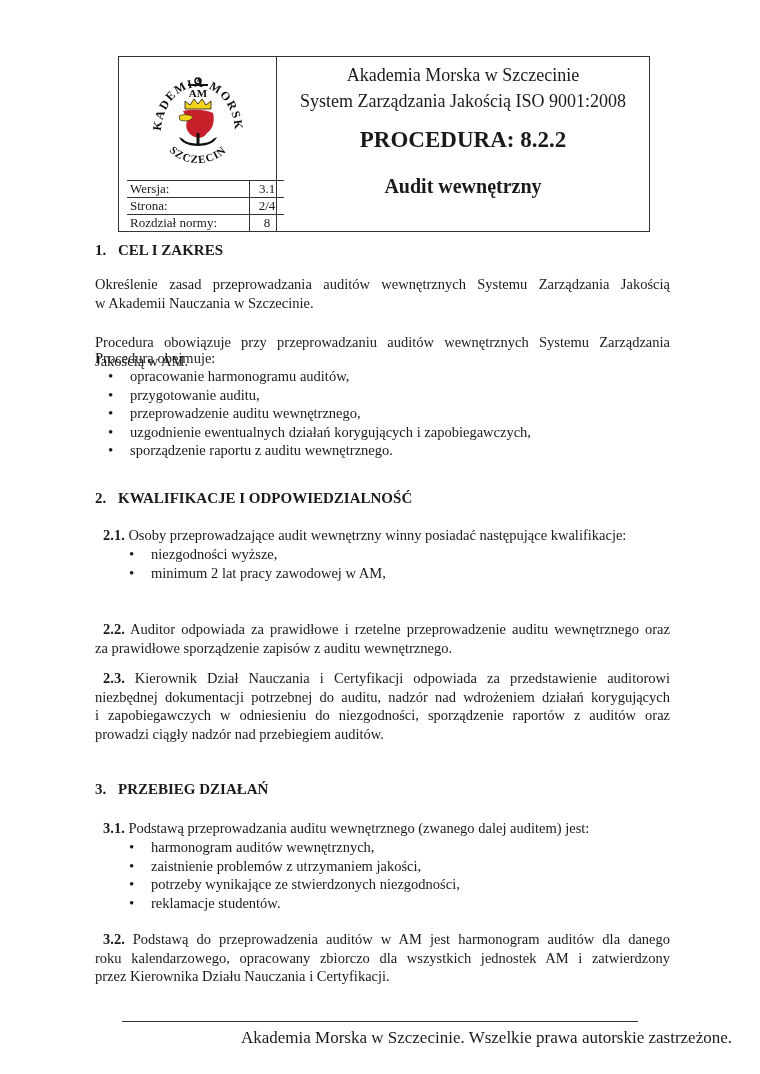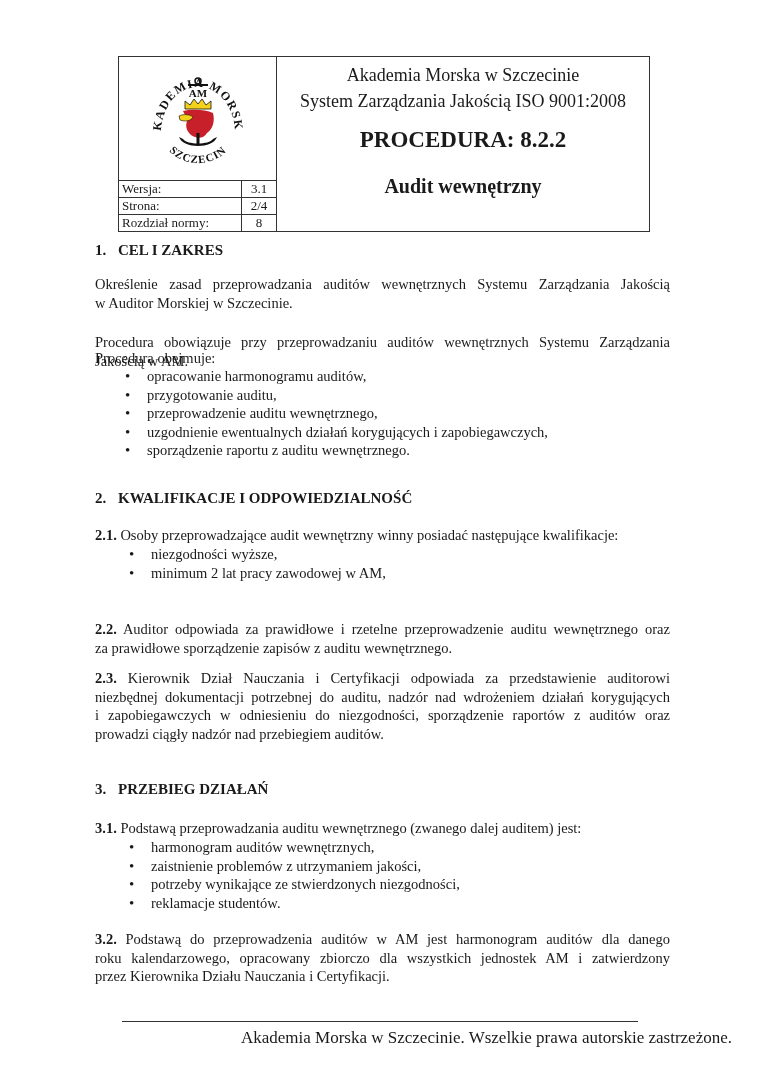"Wersja:" .meta { left: 0 -> 8px }
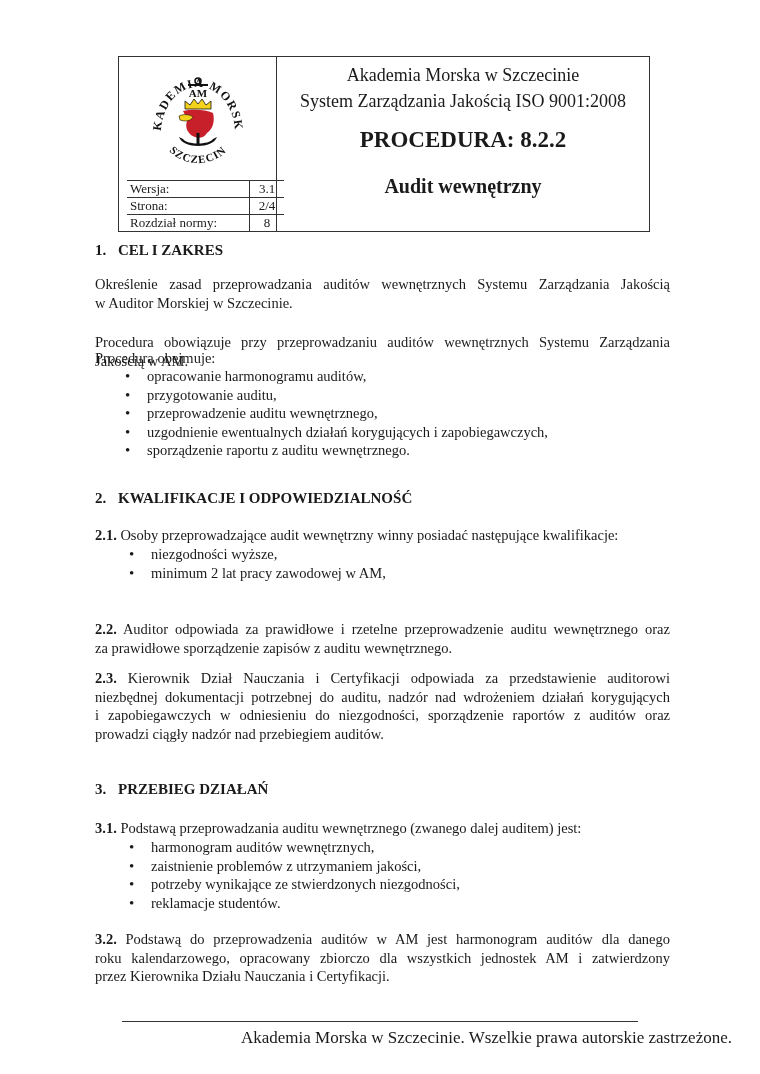"w Auditor Morskiej w Szczecinie." span { text: Auditor Morskiej -> Akademii Nauczania }
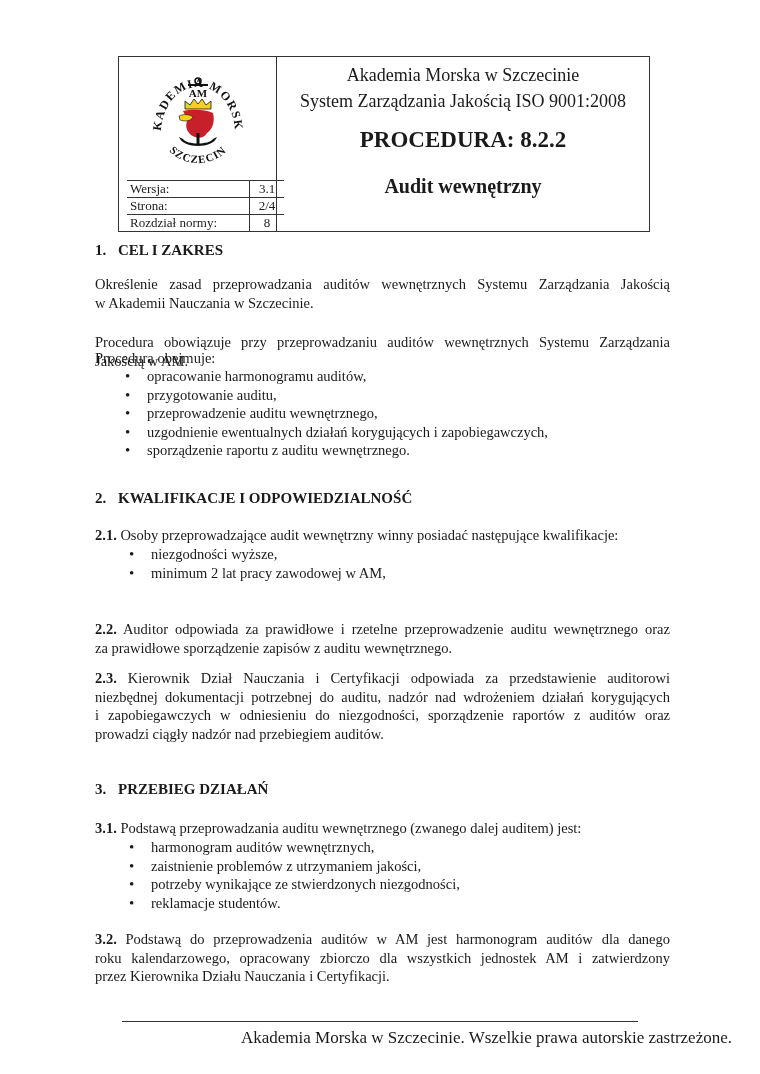"opracowanie harmonogramu auditów," ul.bl { left: 123px -> 106px }
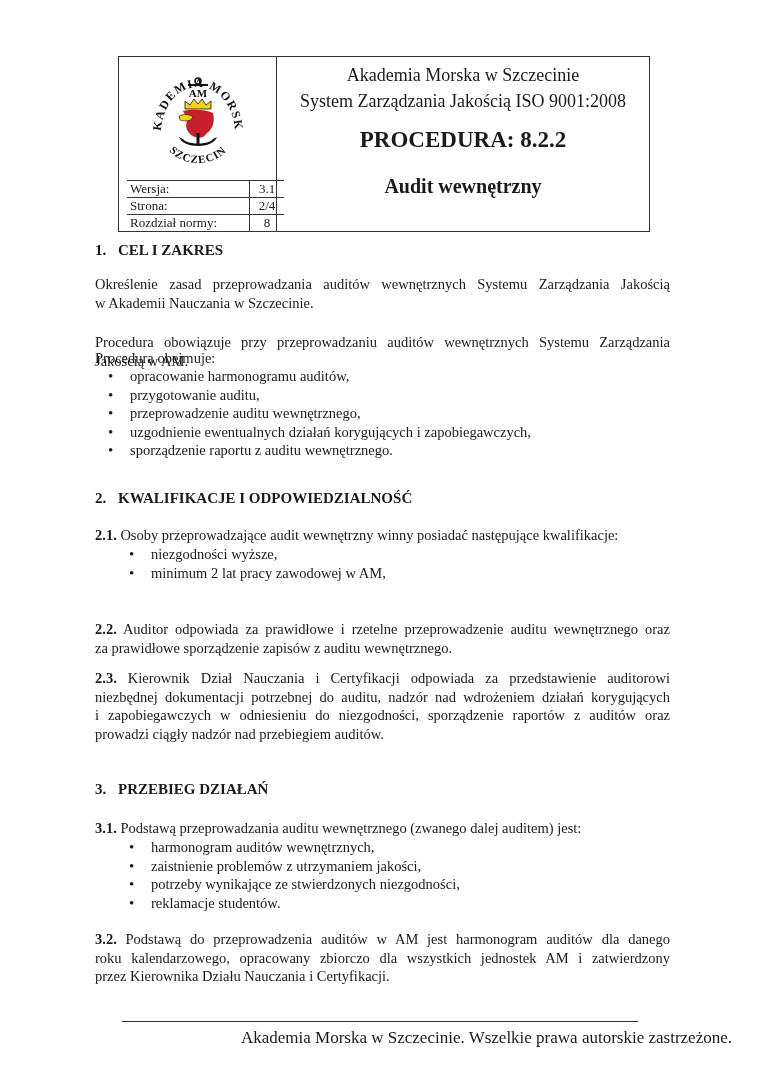"2.1." .b { margin-left: none -> 8px }
